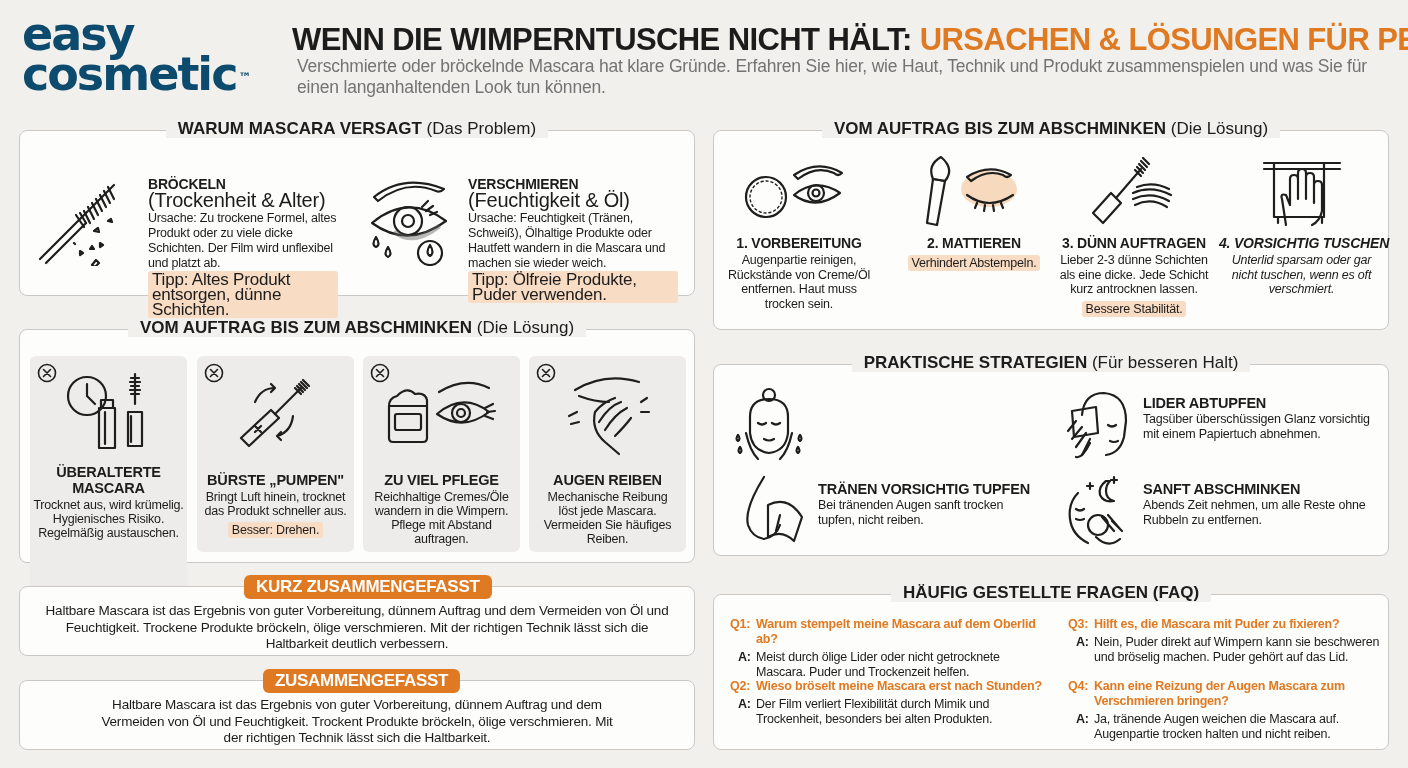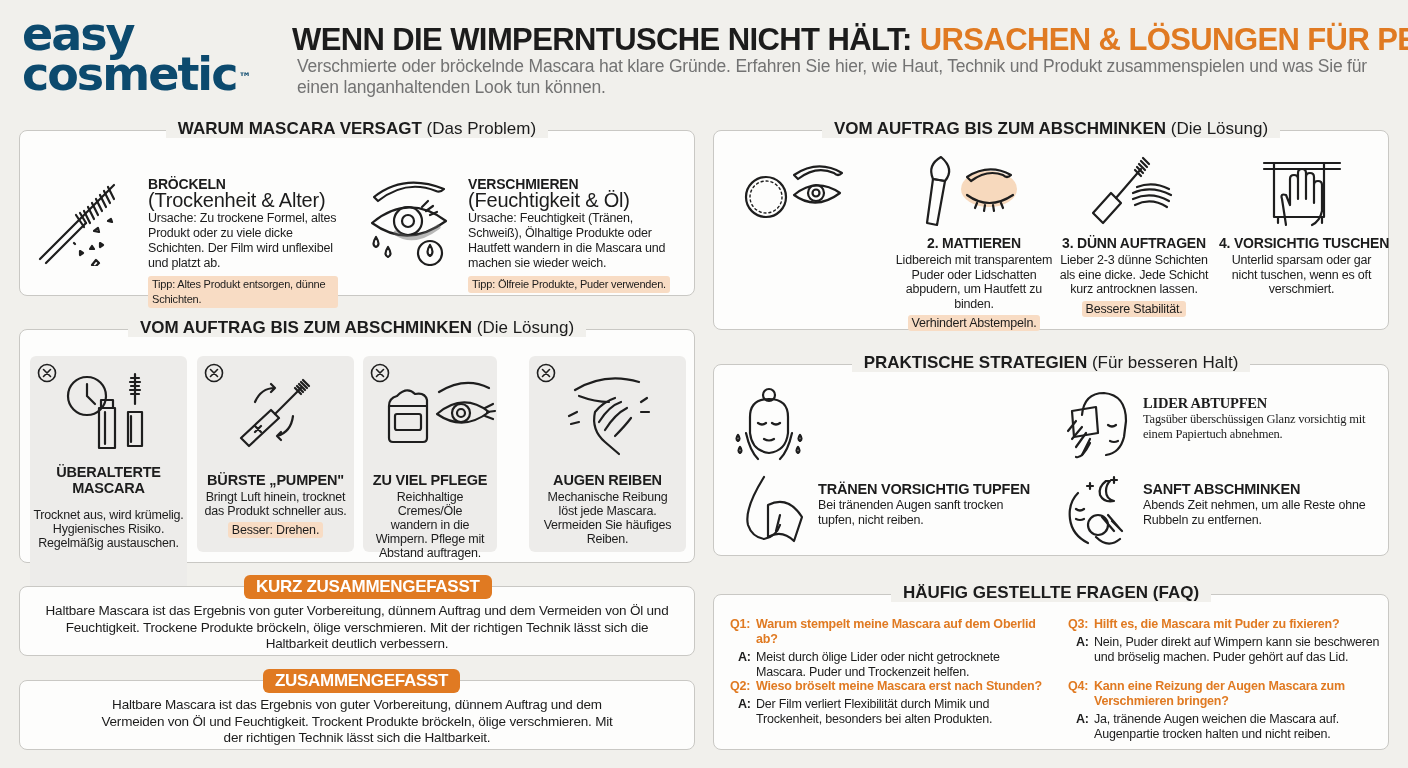"1. VORBEREITUNG" div.step { html: none -> <div> <div>1. VORBEREITUNG</div> <div>Augenpartie reinigen, Rückstände von Creme/Öl entfernen. Haut muss trocken sein.</div> </div> }
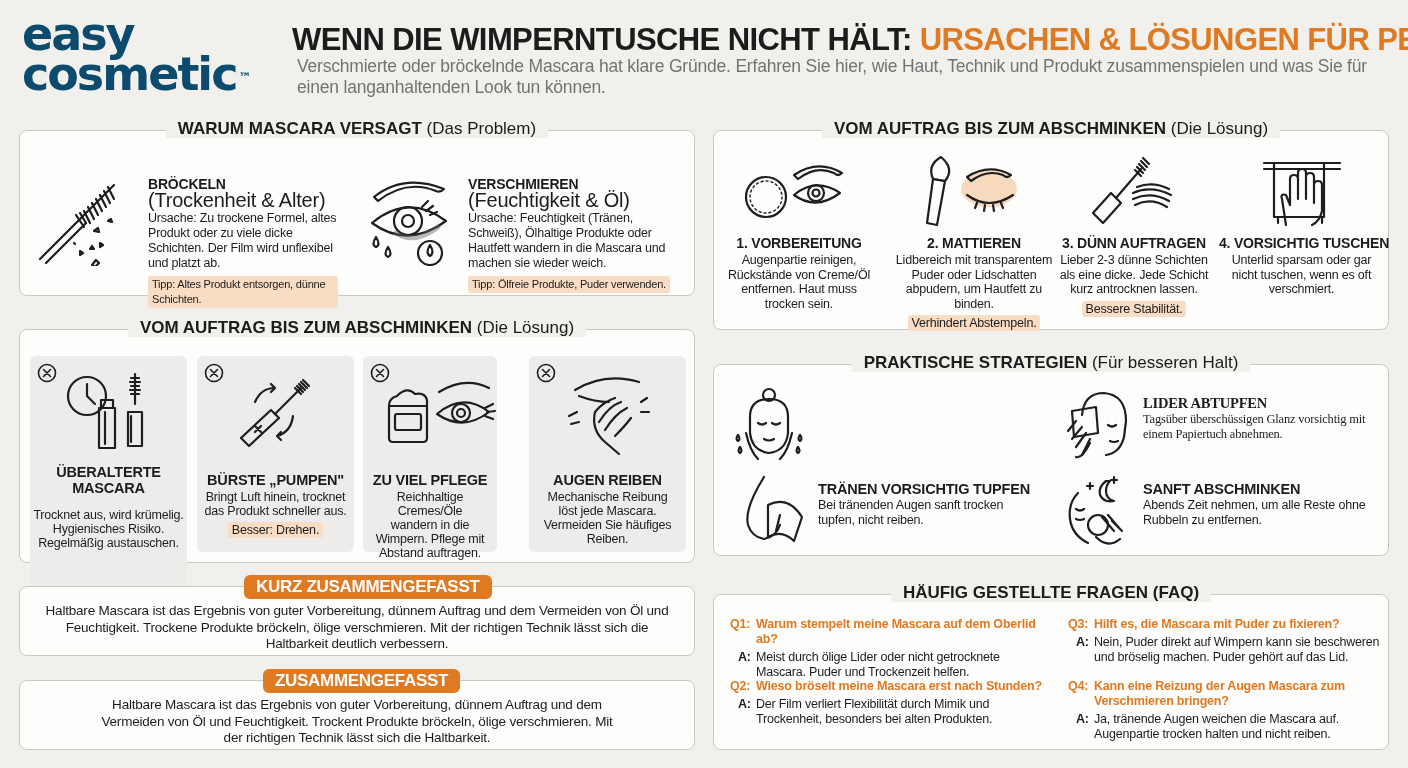"4. VORSICHTIG TUSCHEN" div.step { font-style: none -> italic }
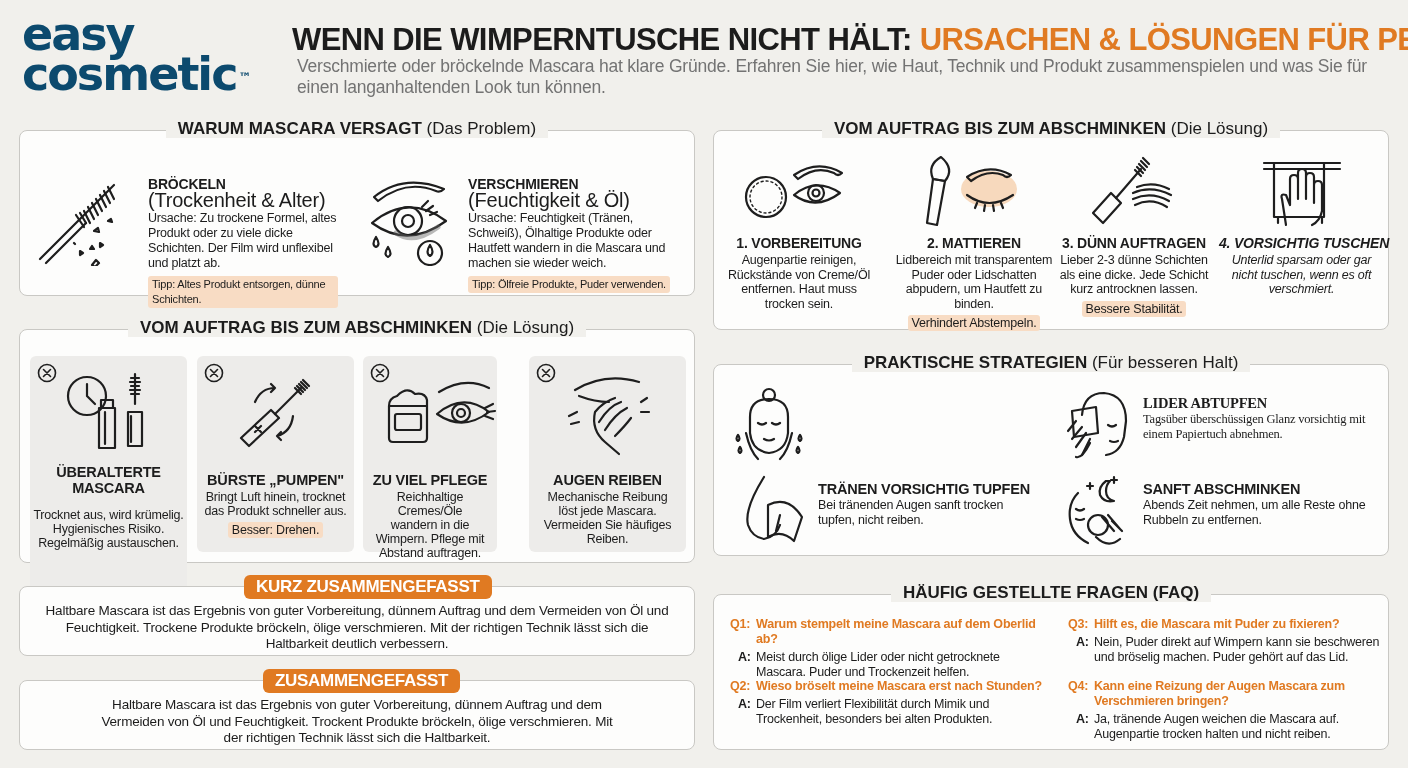"Lidbereich mit transparentem Puder oder" div.d { html: <div>Lidbereich mit transparentem Puder oder Lidschatten abpudern, um Hautfett zu binden.</div> -> none }
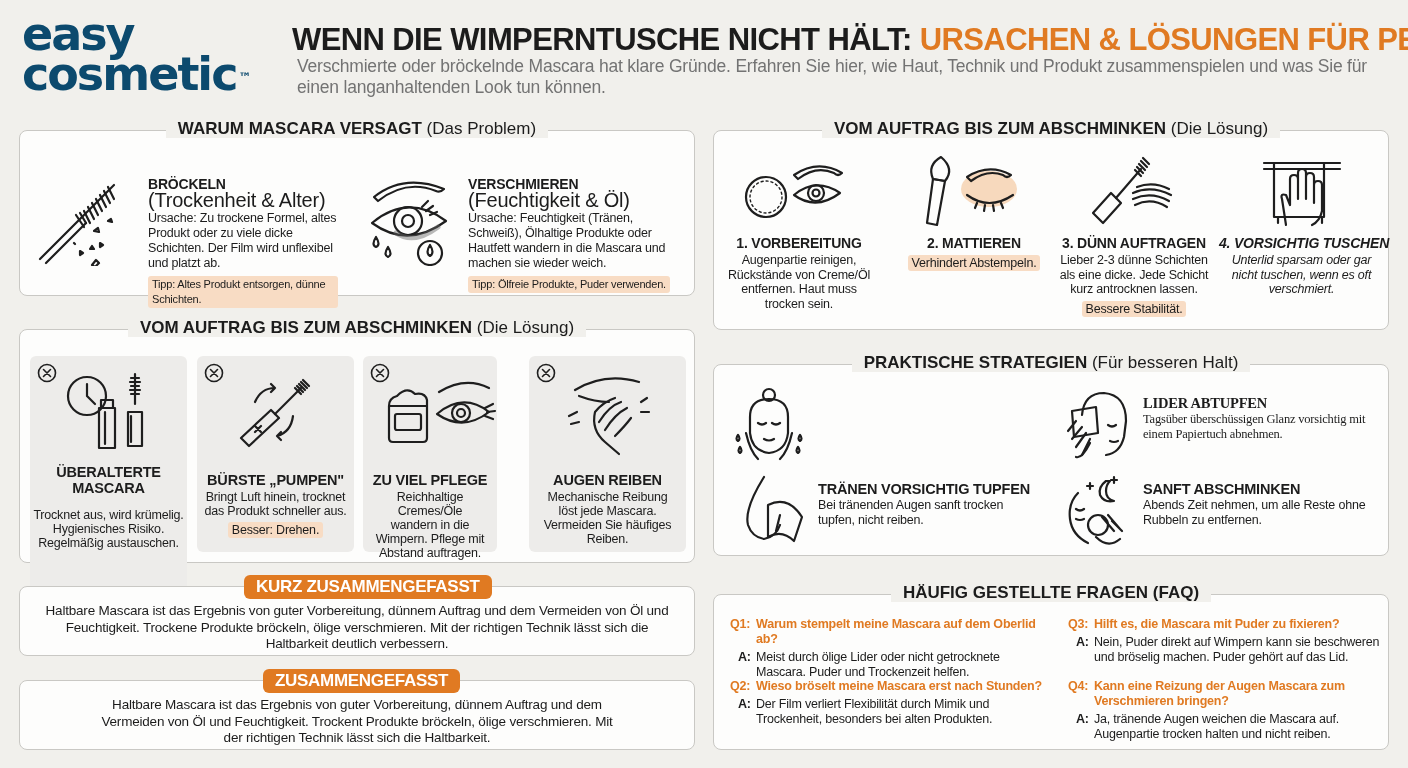"Tipp: Altes Produkt entsorgen, dünne" .prob-item .tip { font-size: 11px -> 17px; margin-top: 5px -> none }
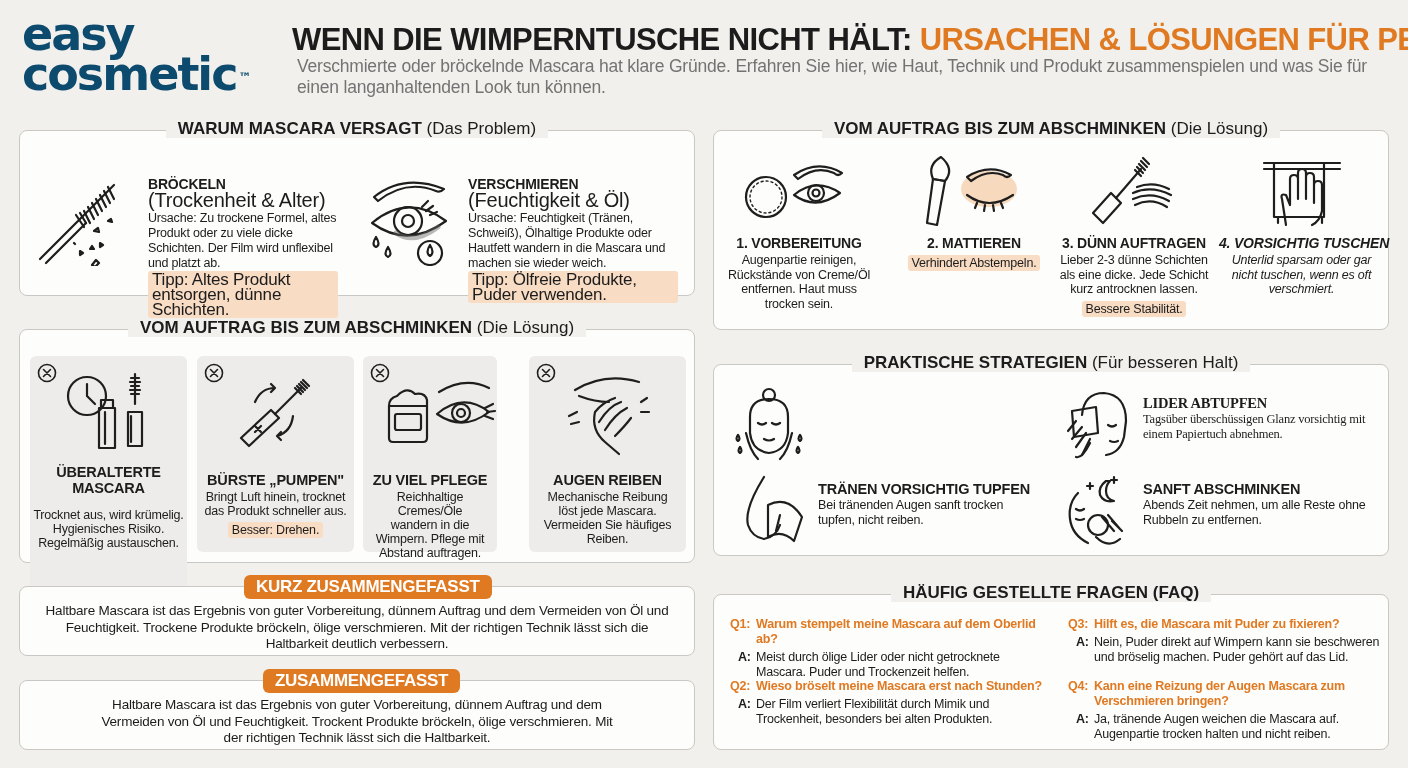"LIDER ABTUPFEN" div.strat { font-family: Liberation Serif, serif -> none }
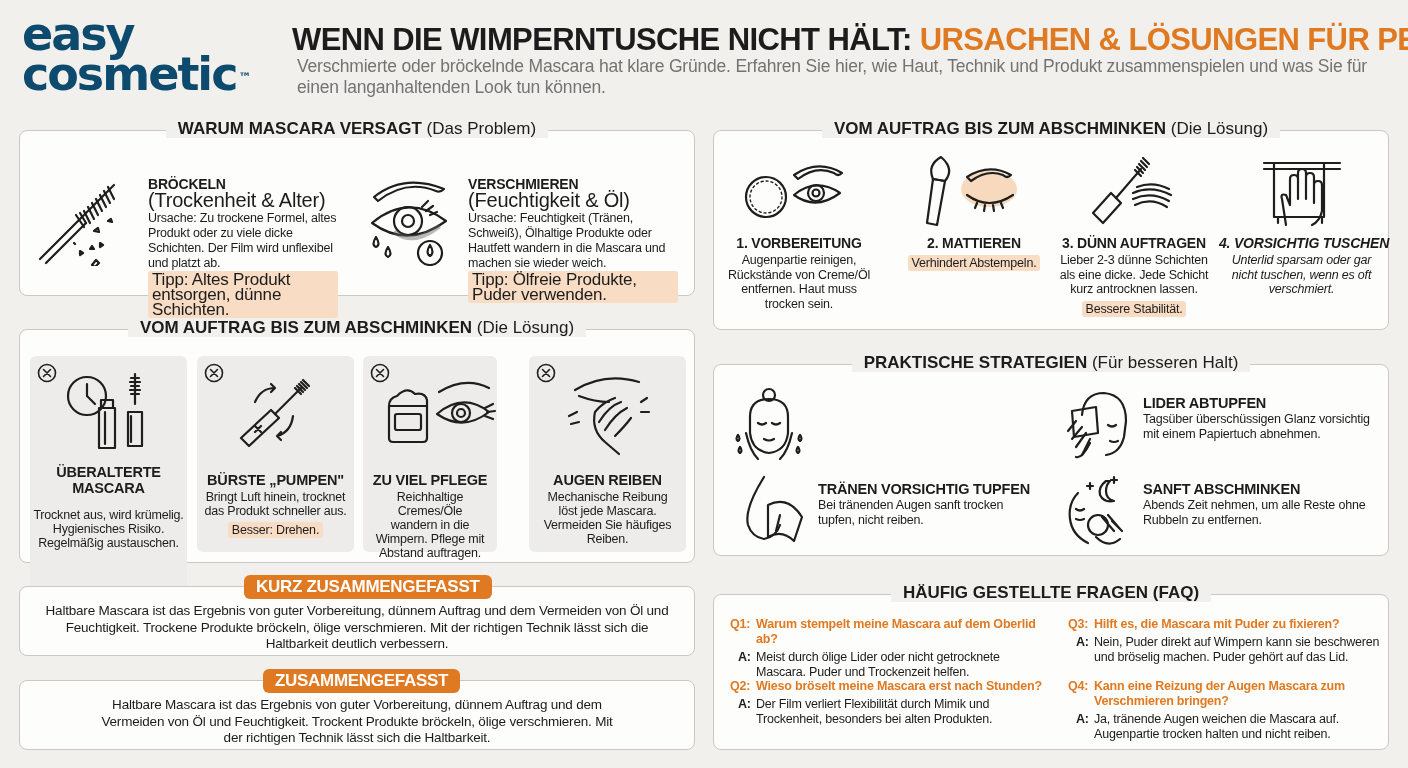"ZU VIEL PFLEGE" div.card { width: 134px -> 157px }
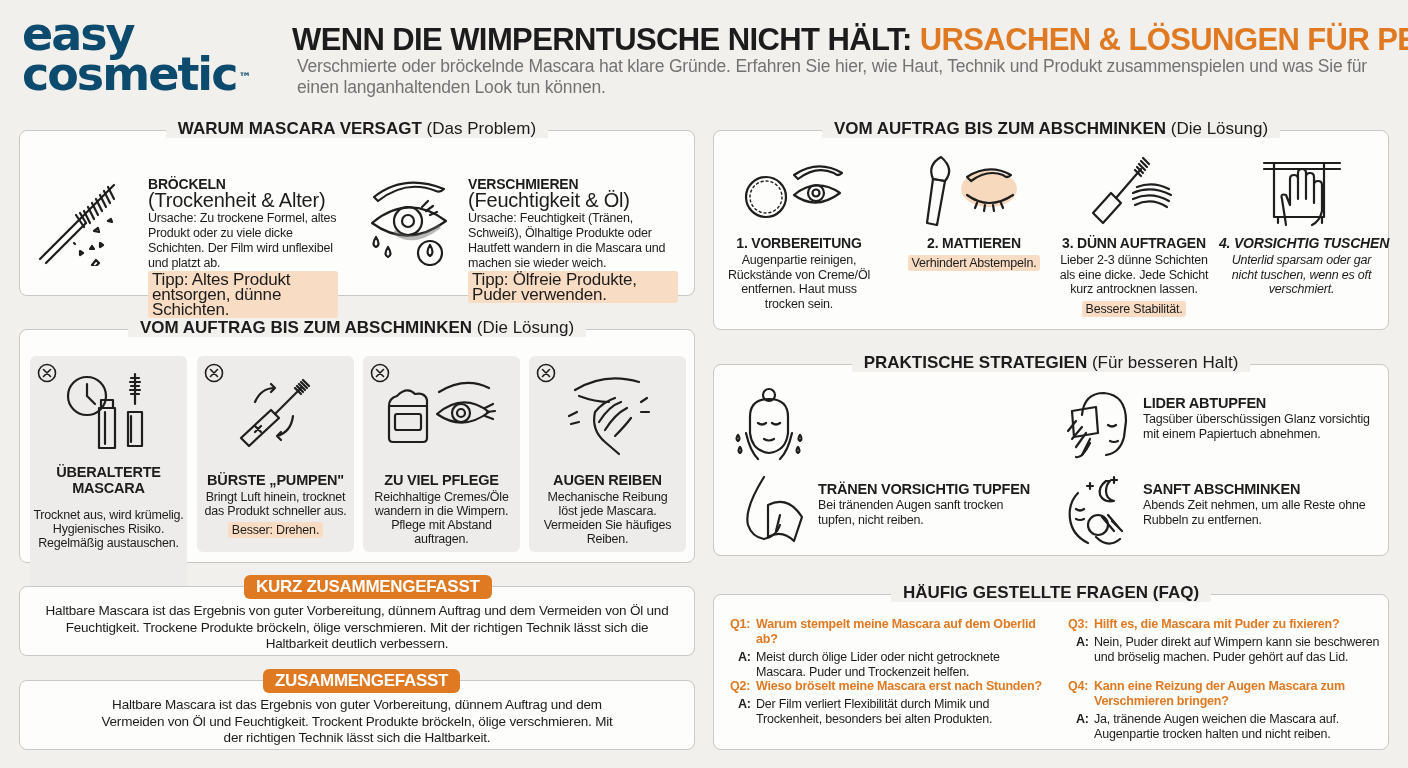"Trocknet aus, wird krümelig." div.d { margin-top: 10px -> none }
